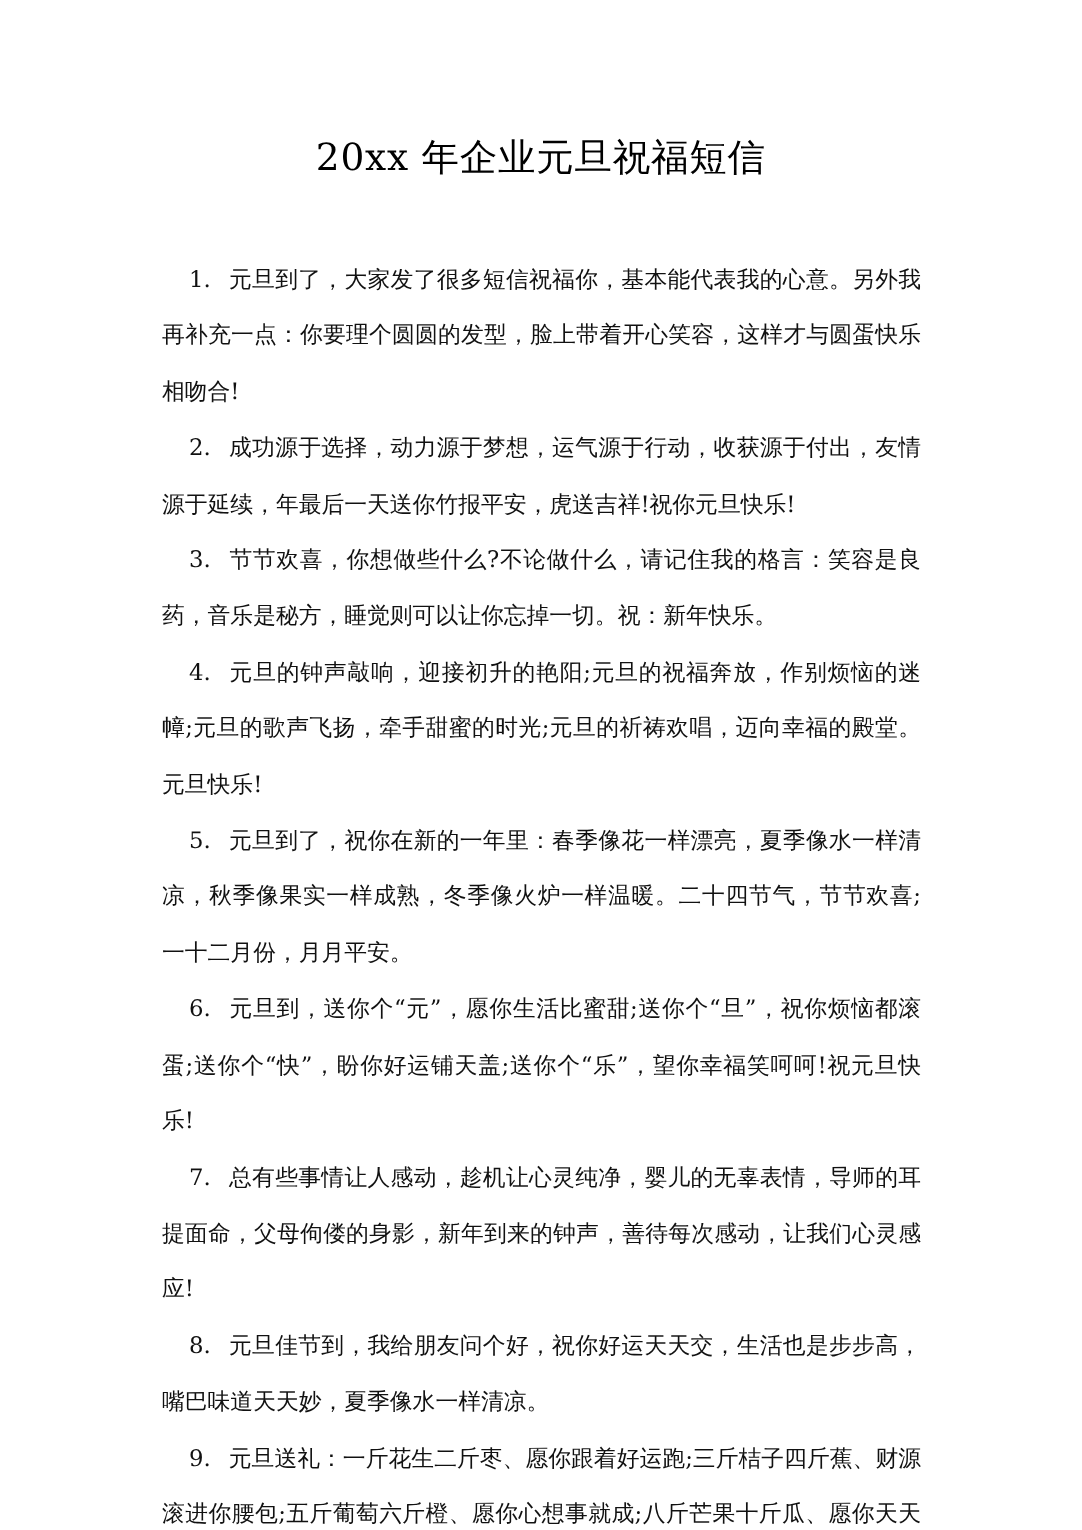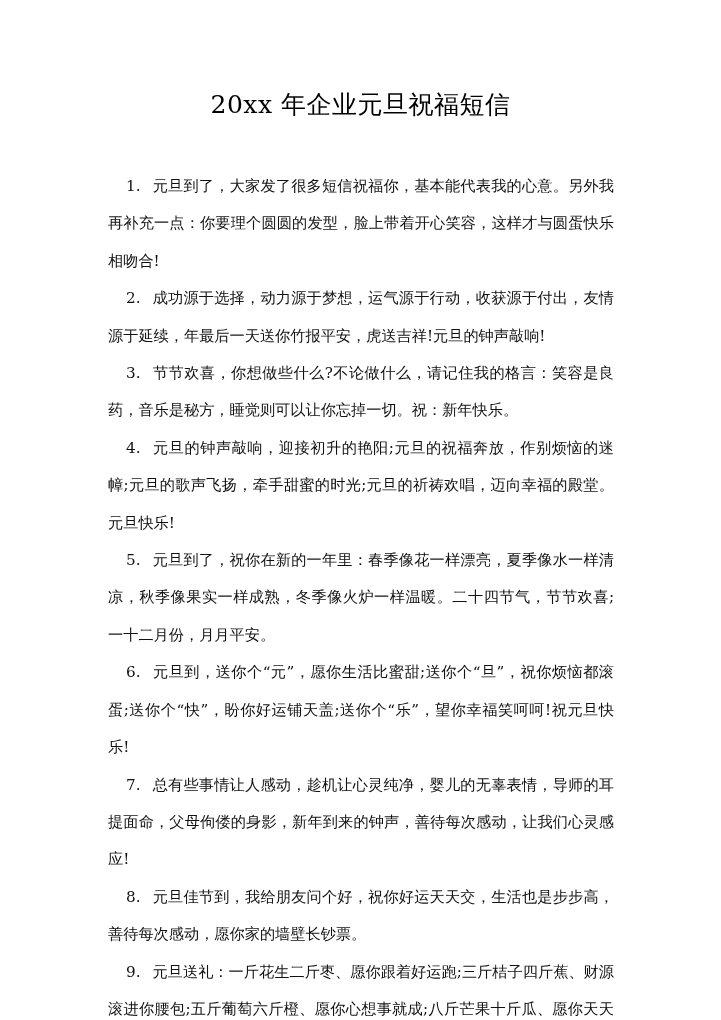"成功源于选择，动力源于梦想，运气源于行动，收获源于付出，友情源于延续，年最后一天" span { text: 元旦的钟声敲响 -> 祝你元旦快乐 }
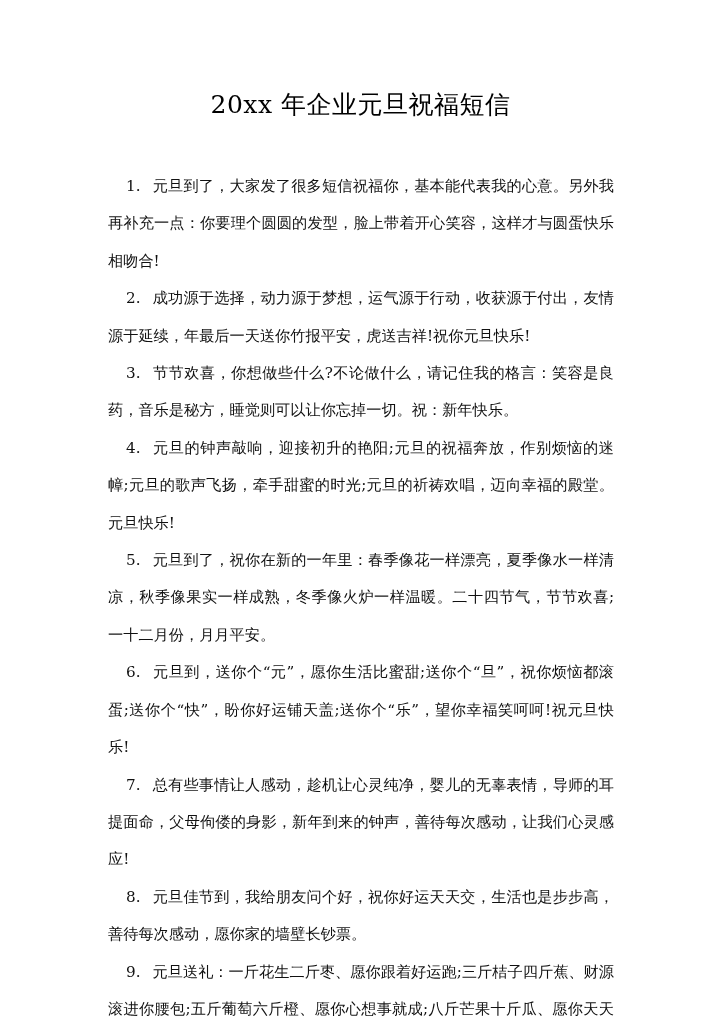"元旦佳节到，我给朋友问个好，祝你好运天天交，生活也是步步高，善待每次感动，愿你家" span { text: 善待每次感动，愿你家的墙壁长钞票 -> 嘴巴味道天天妙，夏季像水一样清凉 }
